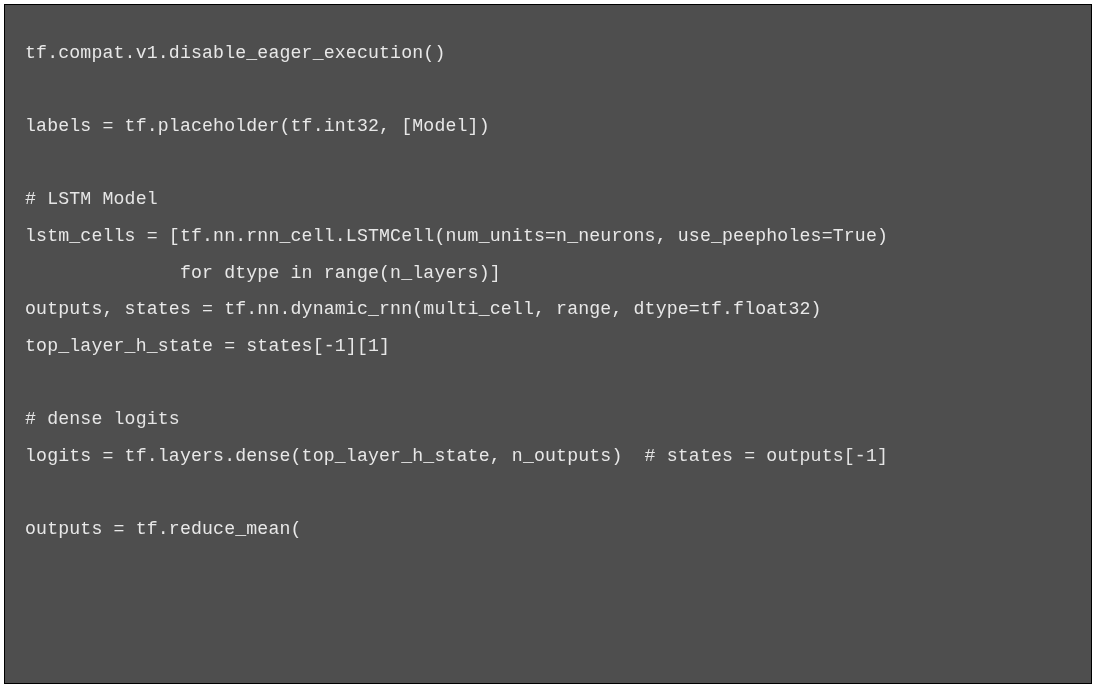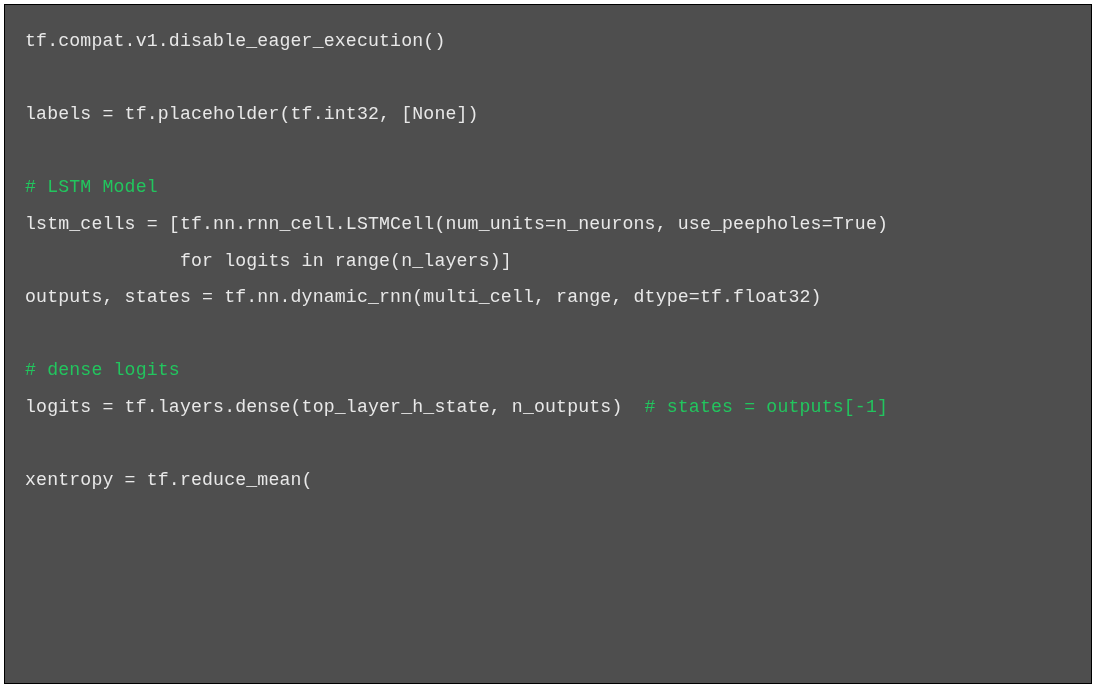"tf.compat.v1.disable_eager_execution()" .code-block { padding: 18px 20px -> 30px 20px }
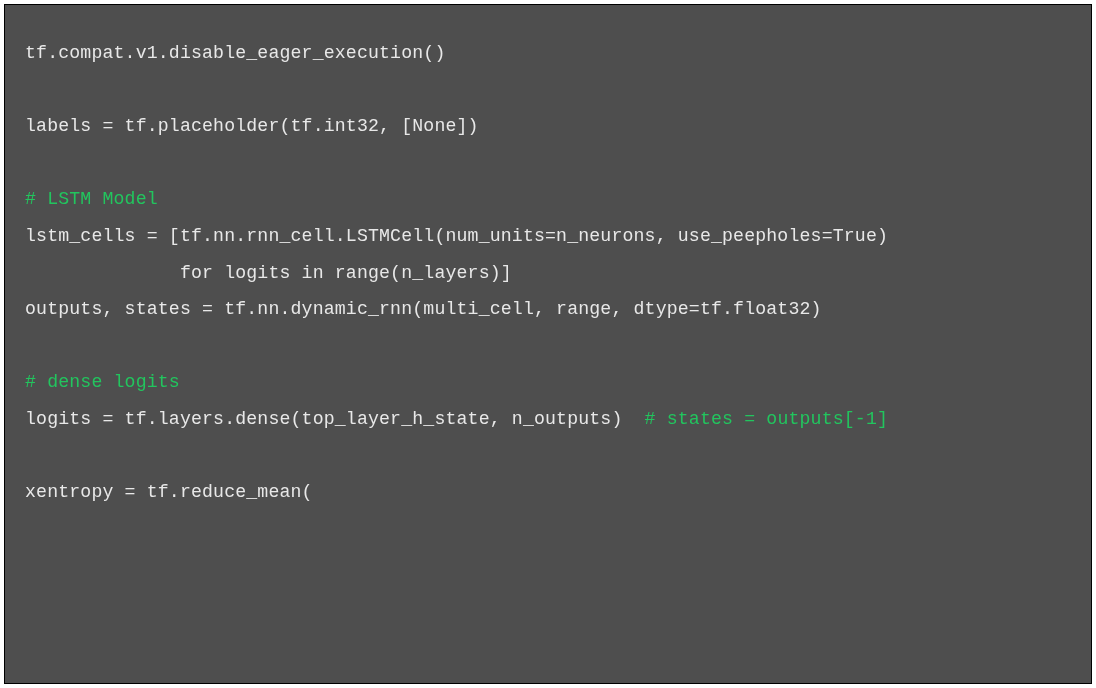"labels = tf.placeholder(tf.int32," div.line { text: None -> Model }
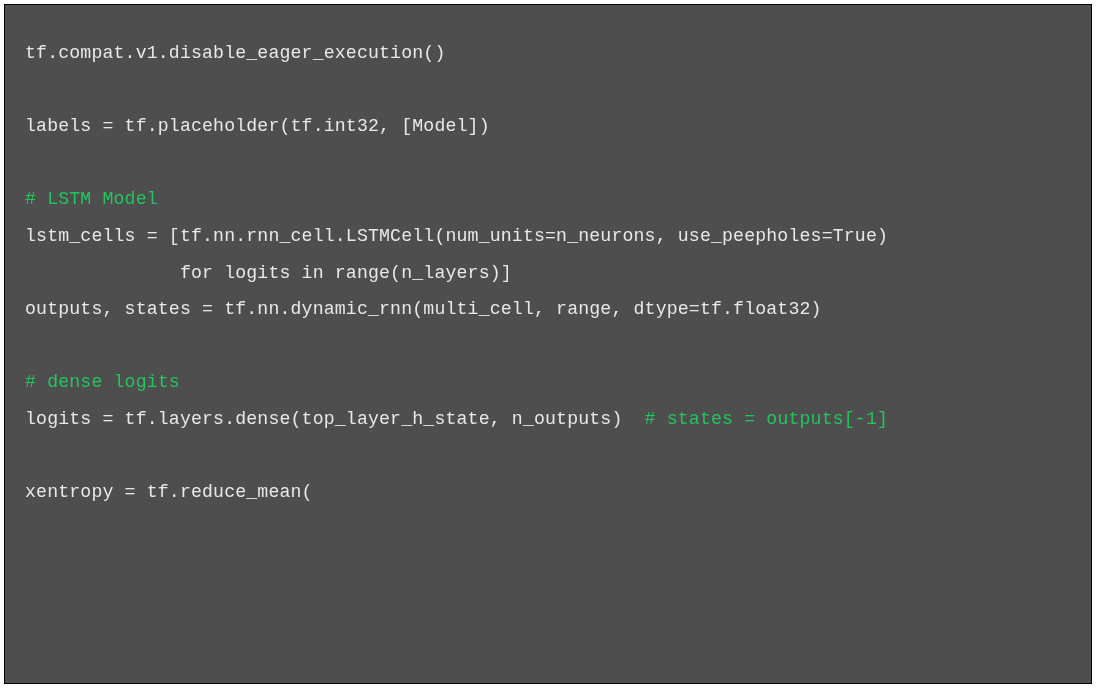"# LSTM Model" .comment { color: #22c55e -> #e5e5e5 }
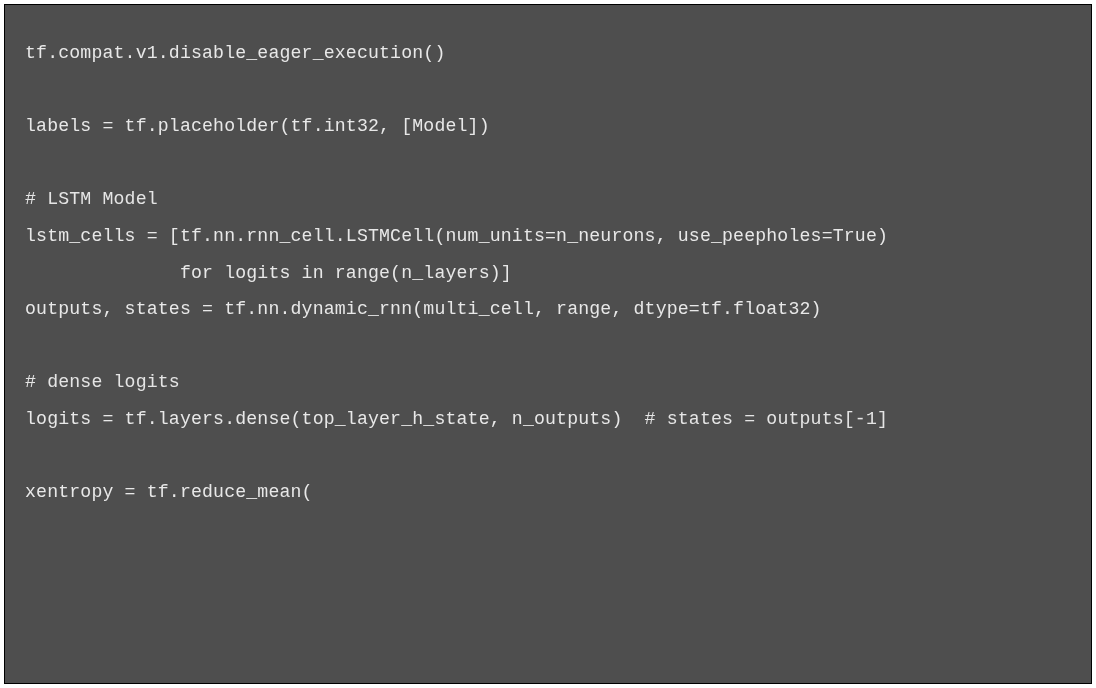"for logits in range(n_layers)]" div.line { text: logits -> dtype }
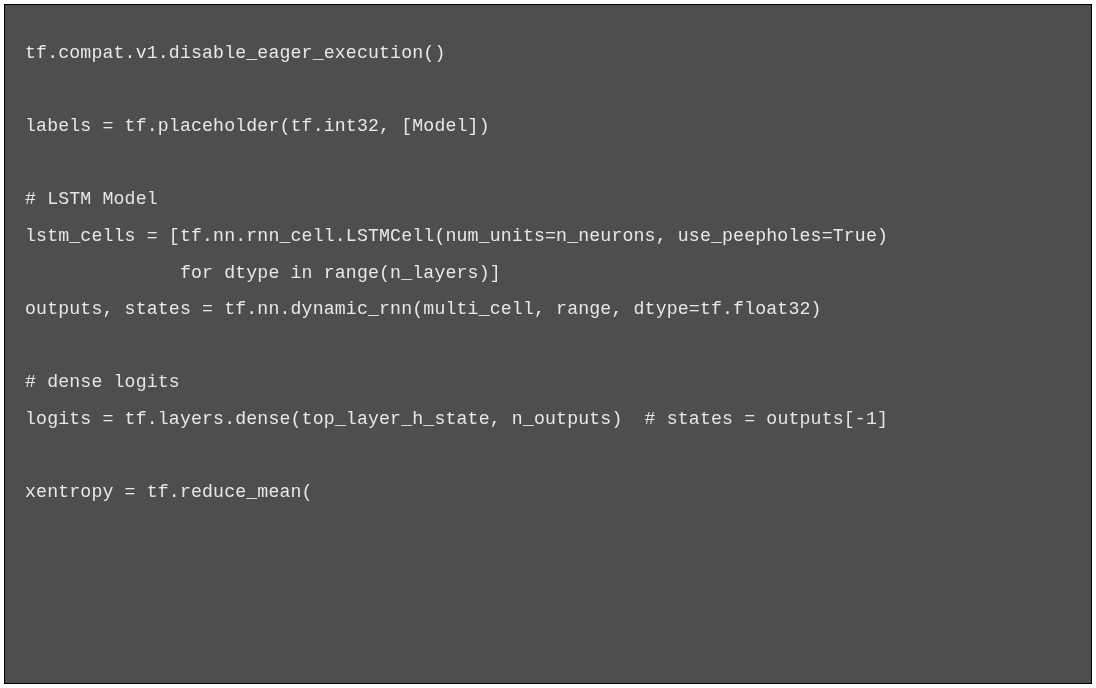"top_layer_h_state = states[-1][1]" div.line { html: none -> <div>top_layer_h_state = states[-1][1]</div> }
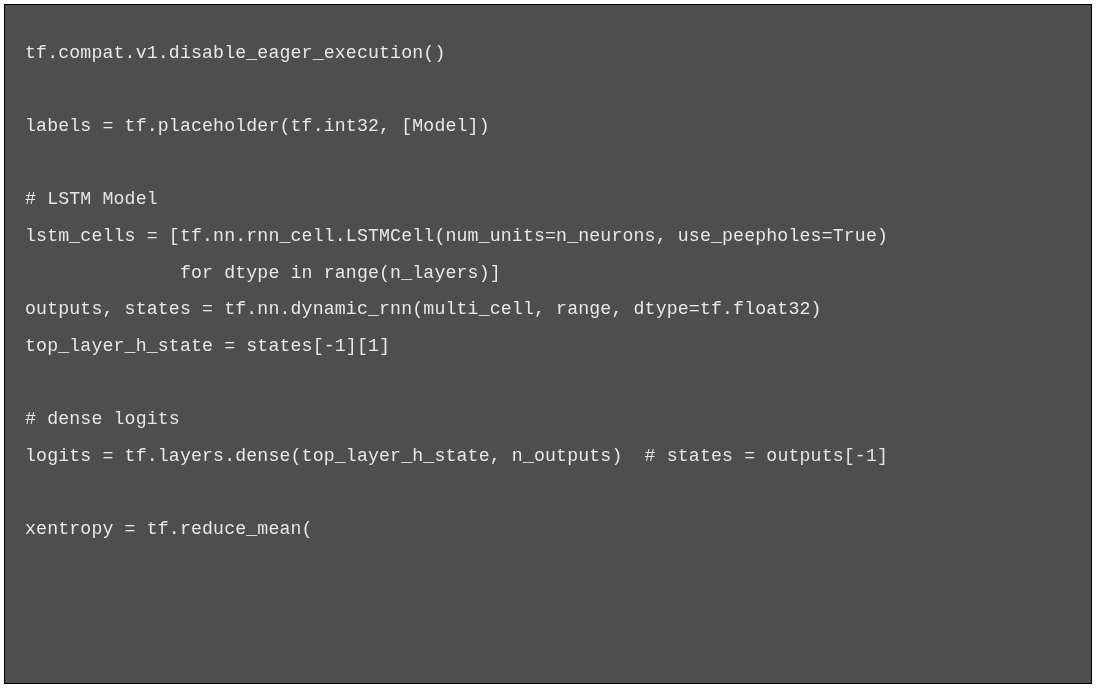"xentropy = tf.reduce_mean(" div.line { text: xentropy -> outputs }
